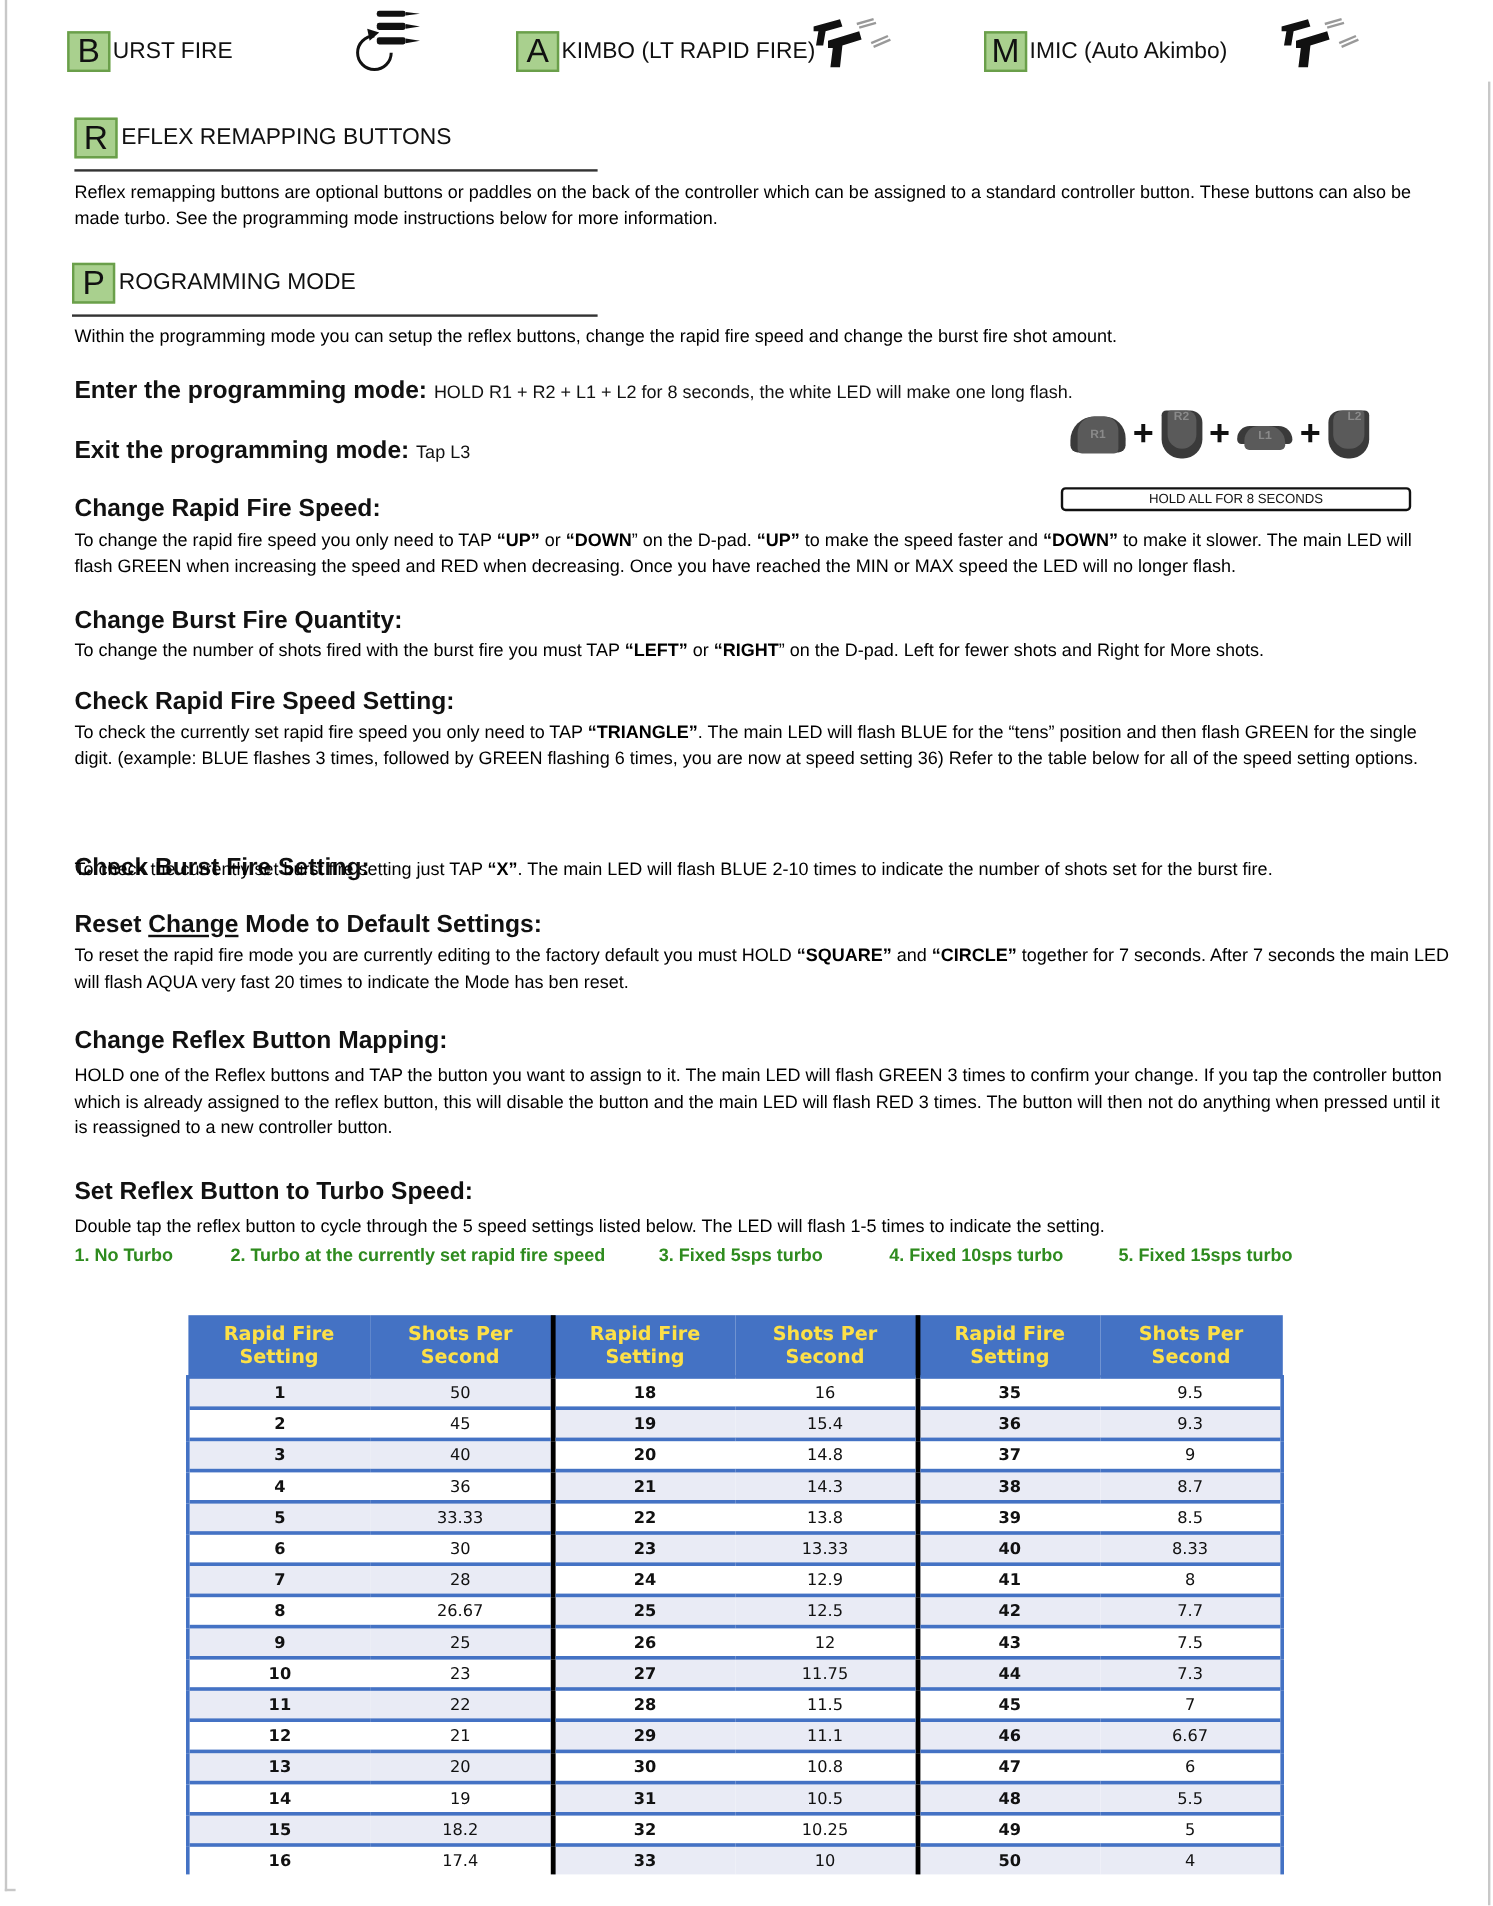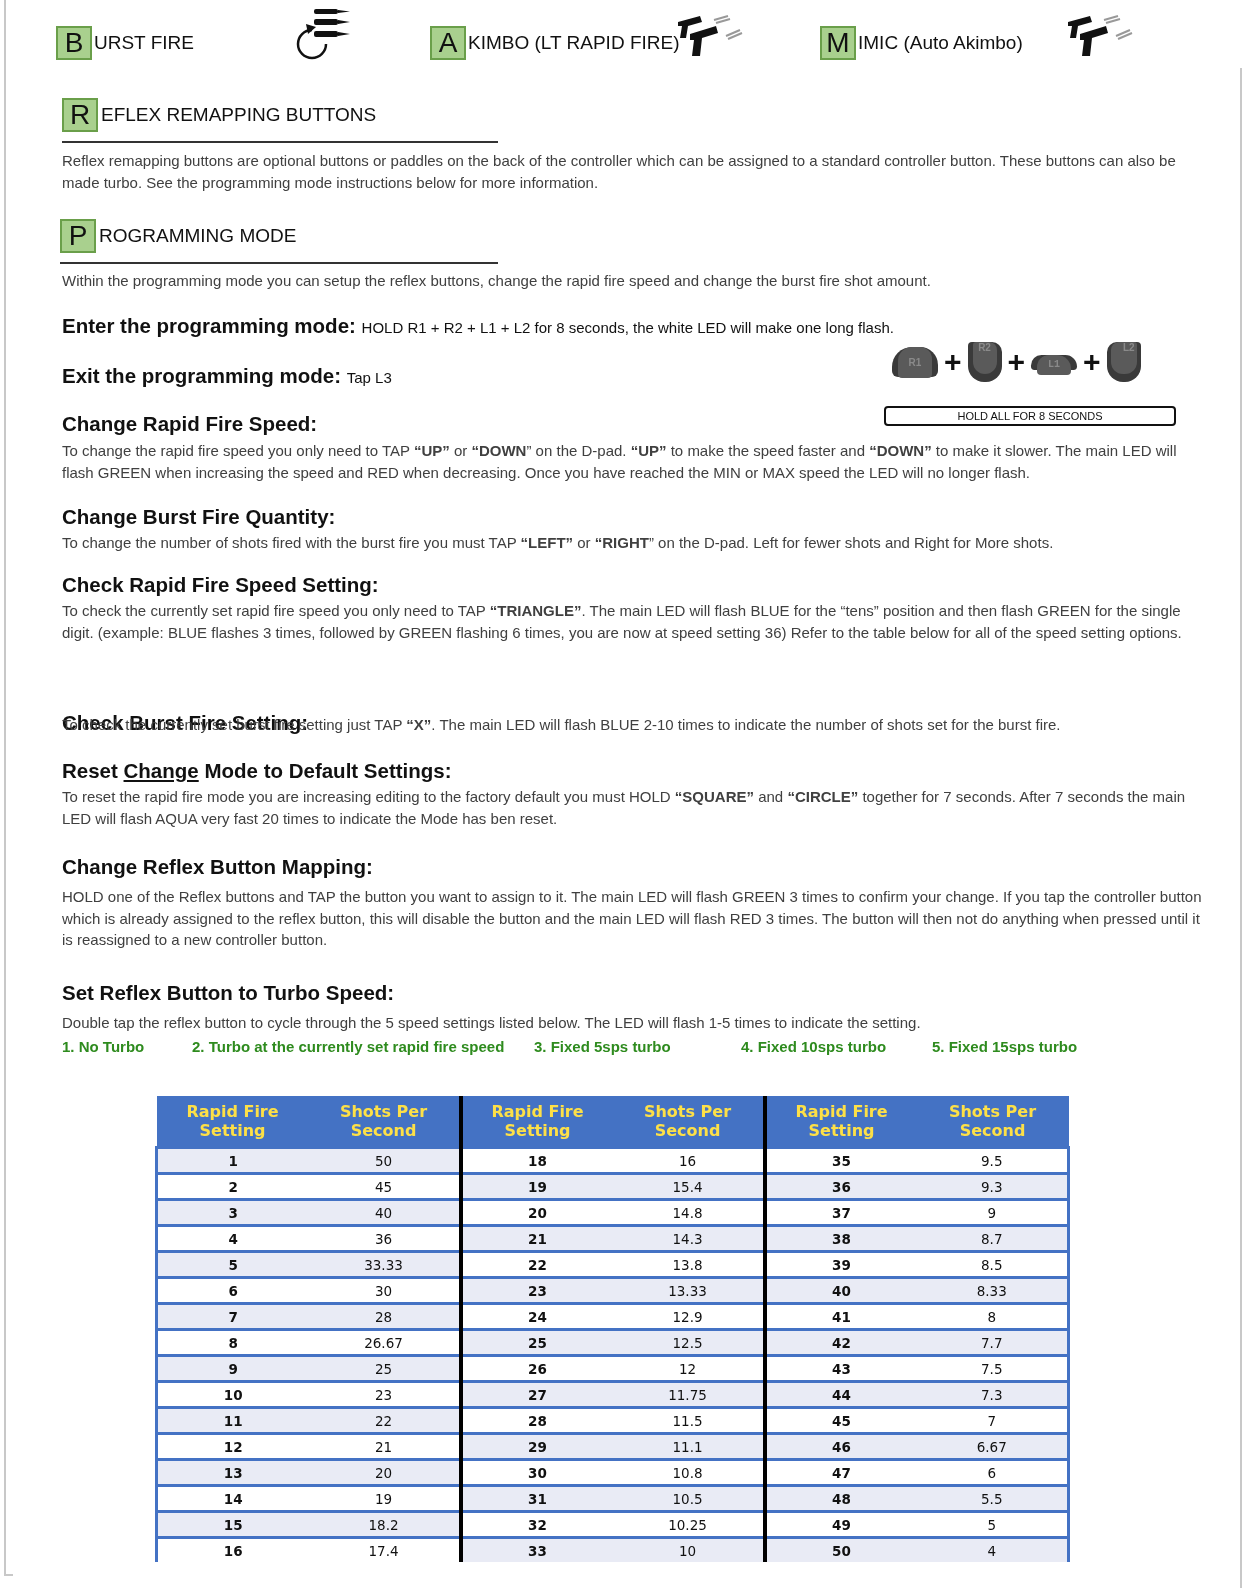"Reflex remapping buttons are optional" .para { color: #404040 -> #000000 }
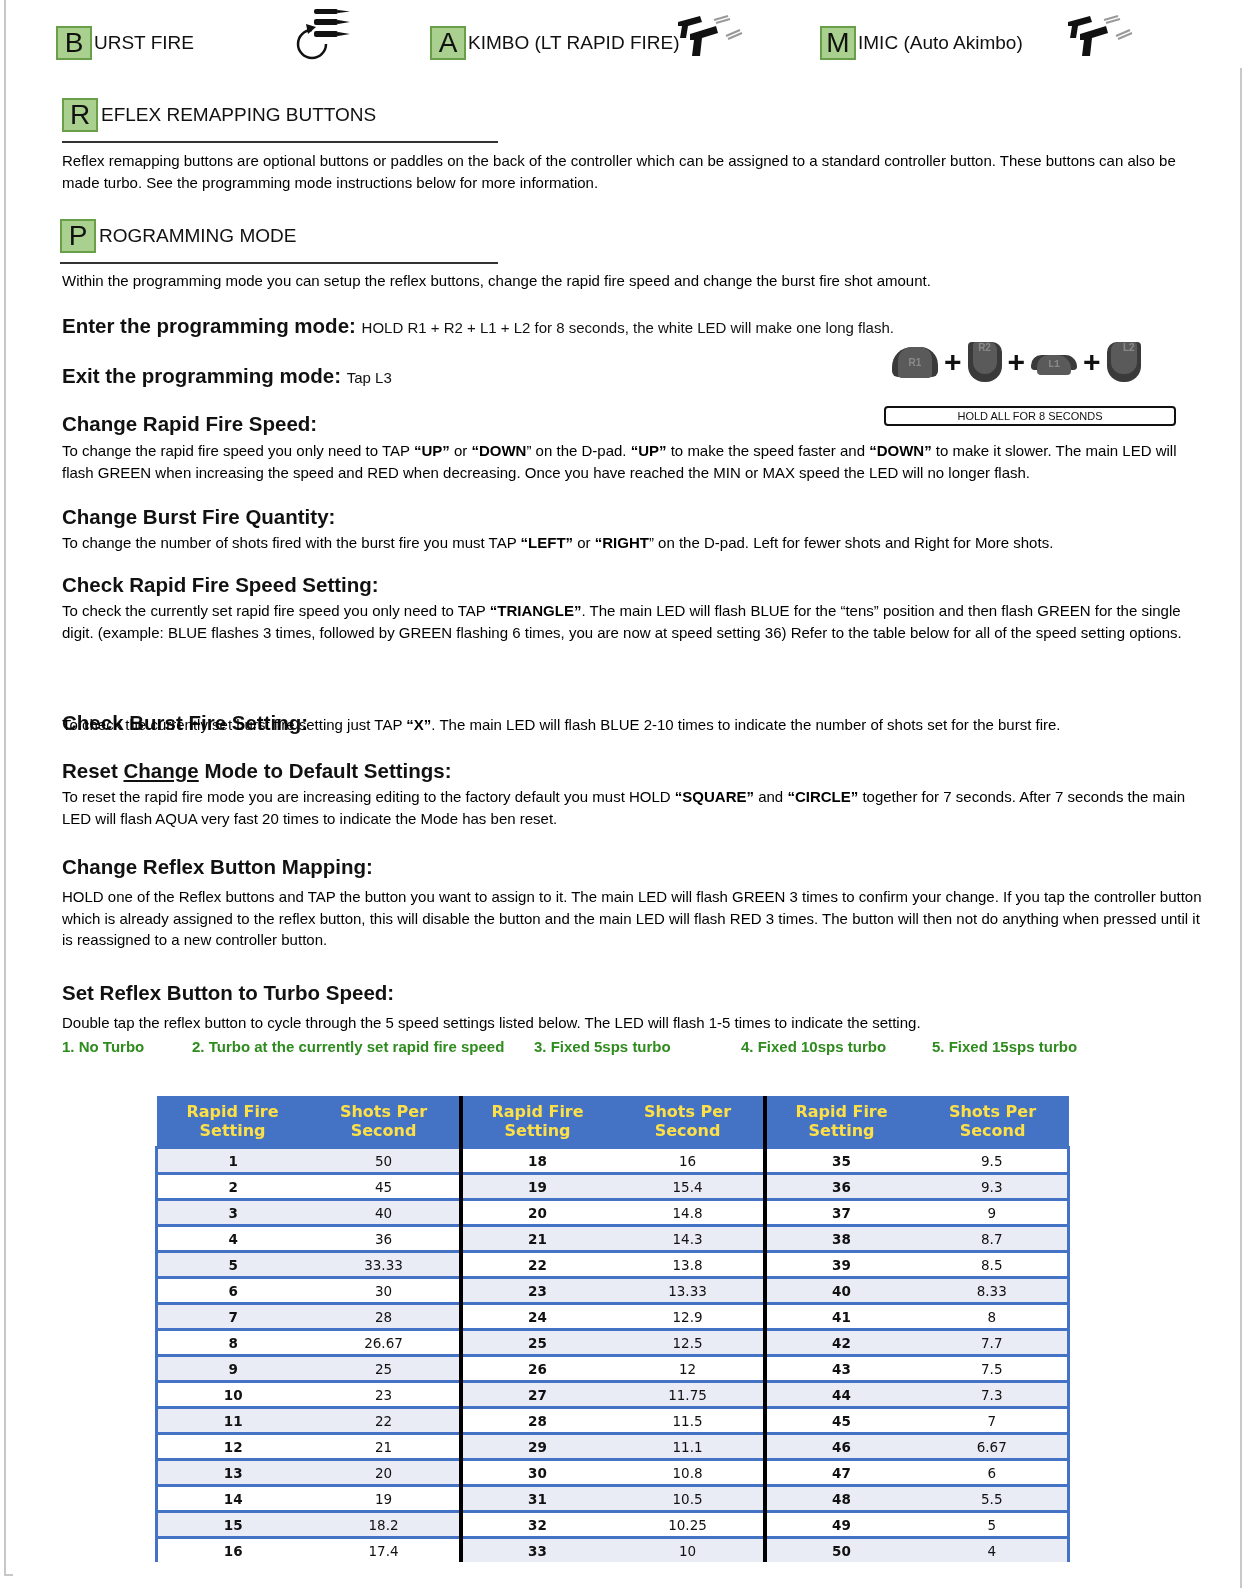"To reset the rapid fire" span { text: increasing -> currently }
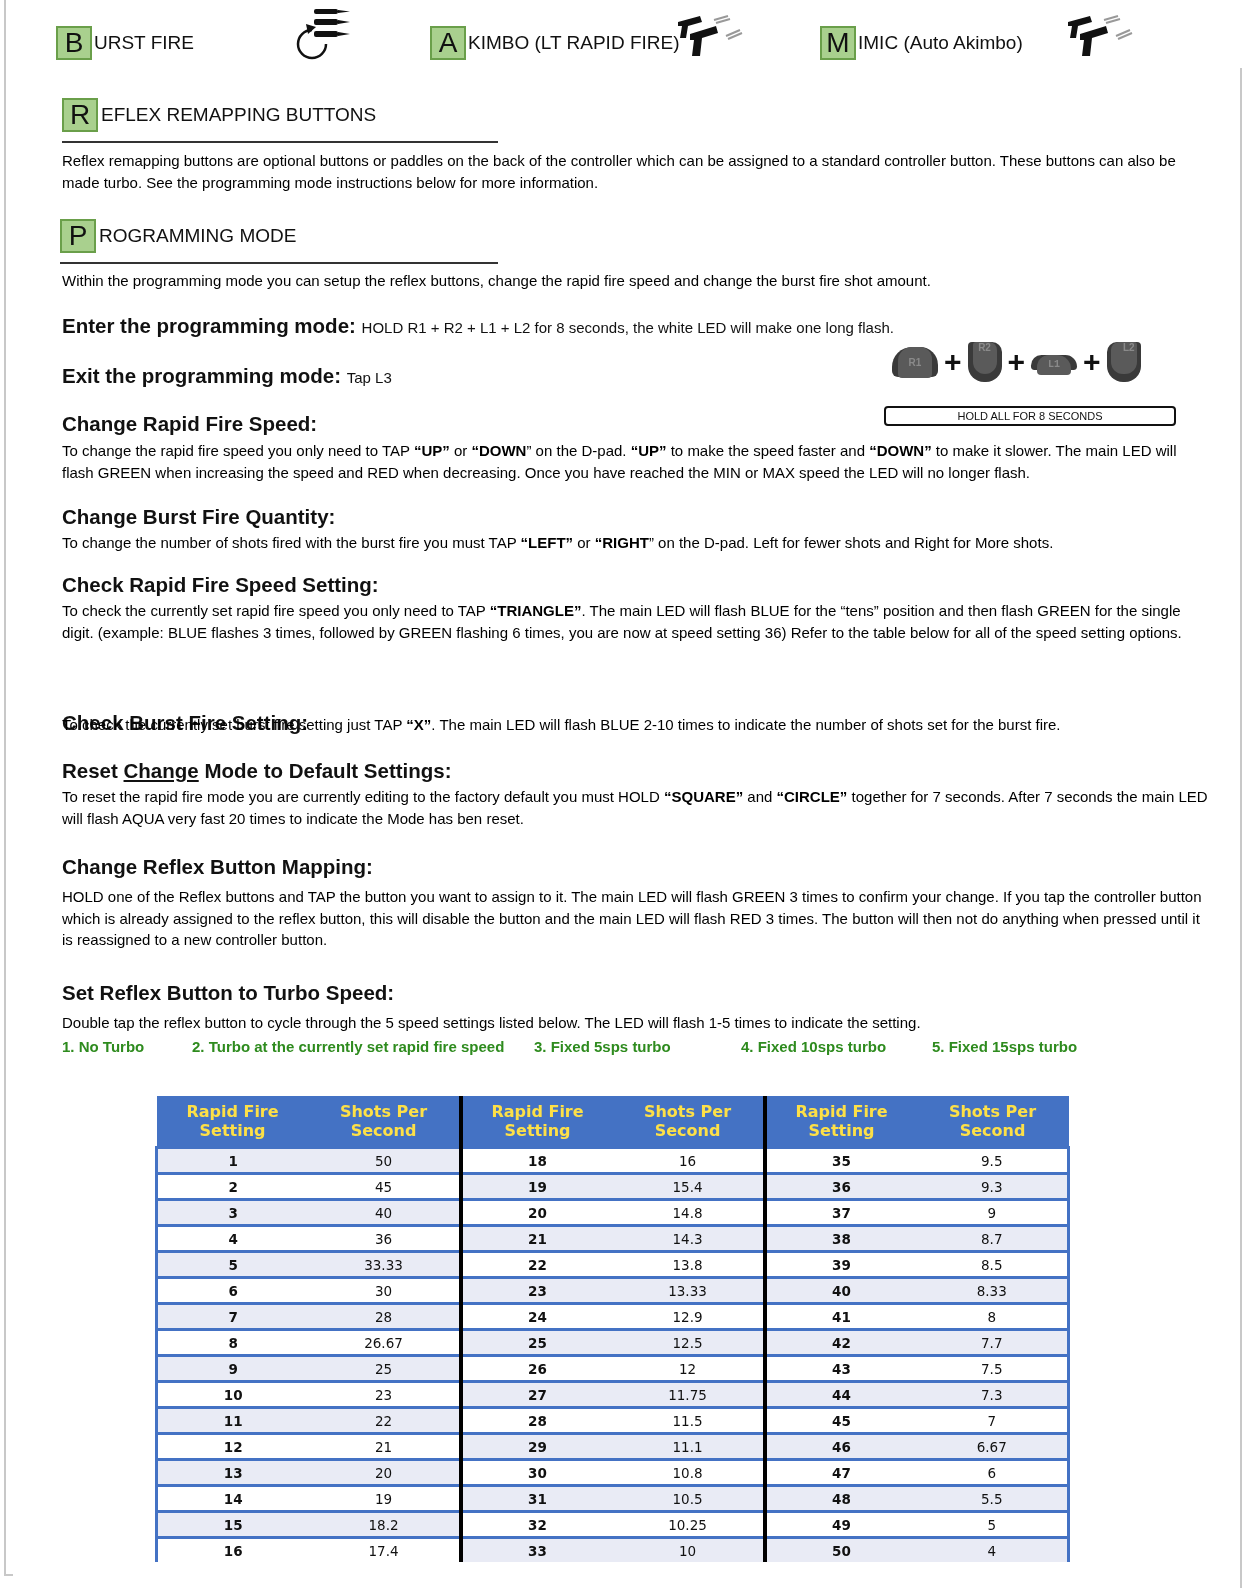"3. Fixed 5sps turbo" span { left: 472px -> 487px }
